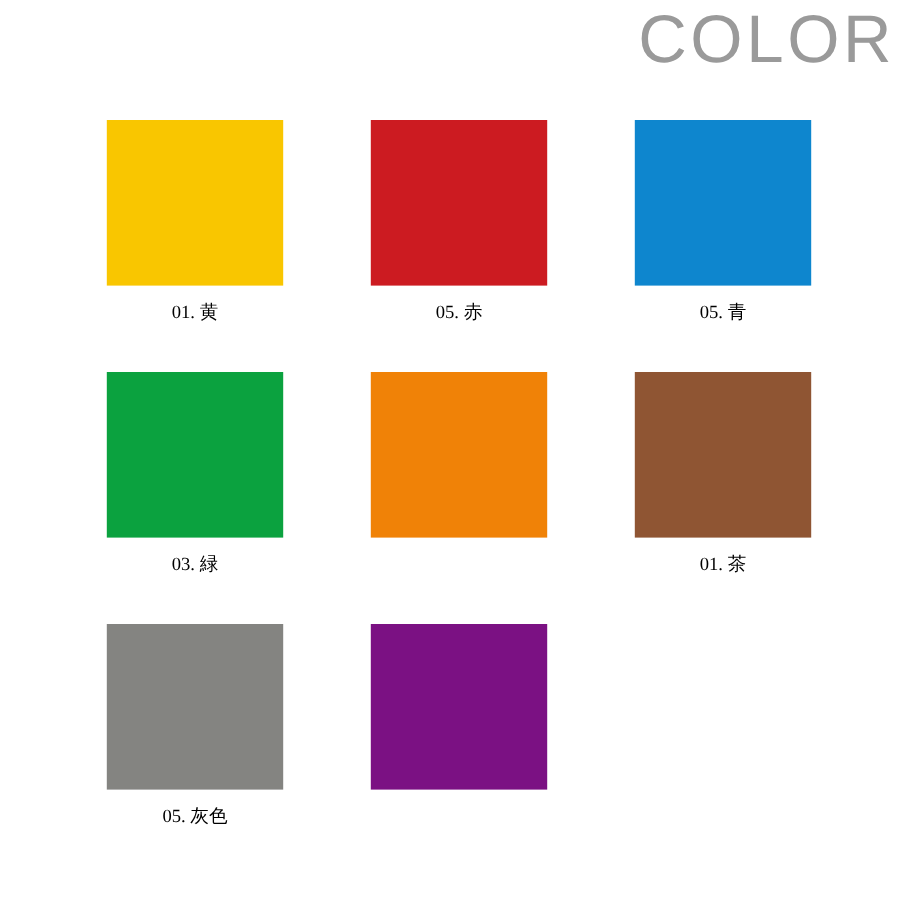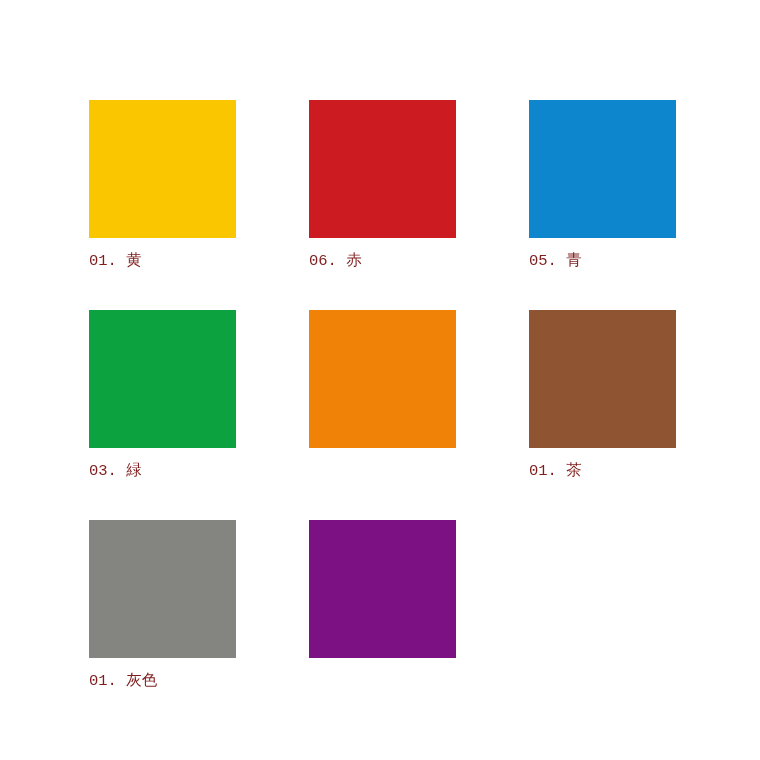"COLOR" div { html: none -> <div>COLOR</div> }
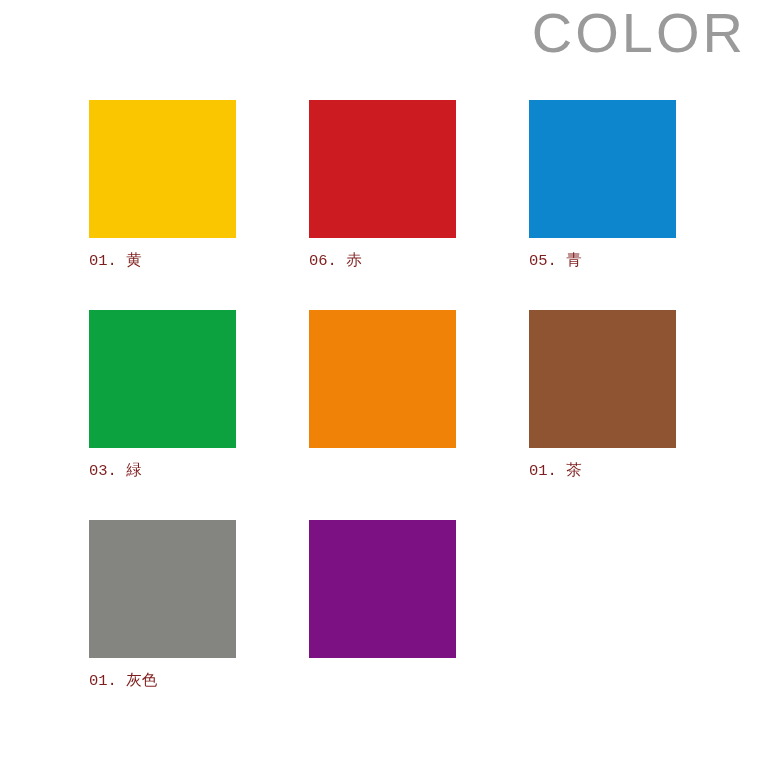"01. 黄" .swatch-label { color: #7f1d1d -> #000000; font-family: Liberation Mono, monospace -> Liberation Serif, serif; text-align: none -> center }
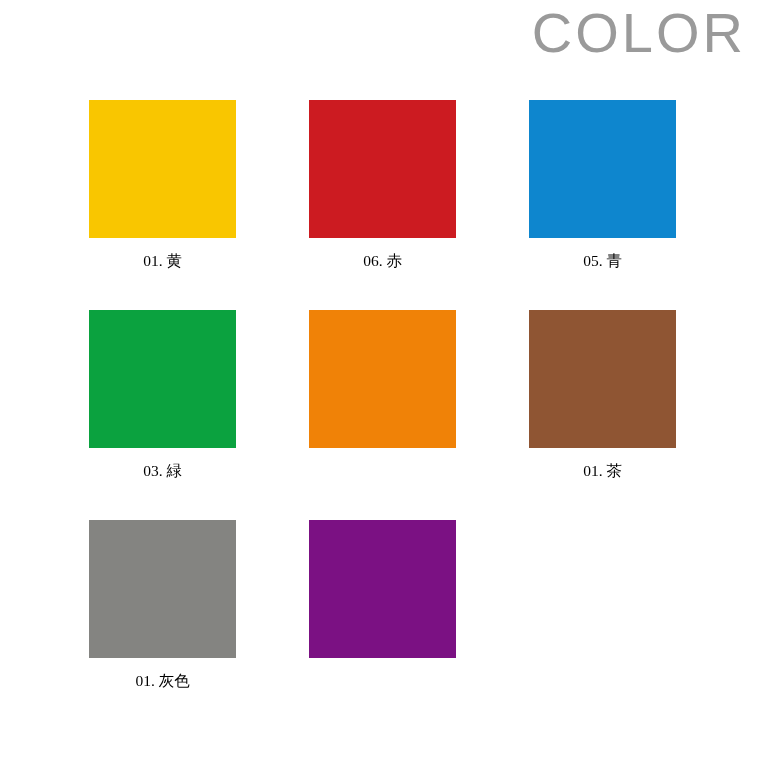"06. 赤" div.swatch-label { text: 06 -> 05 }
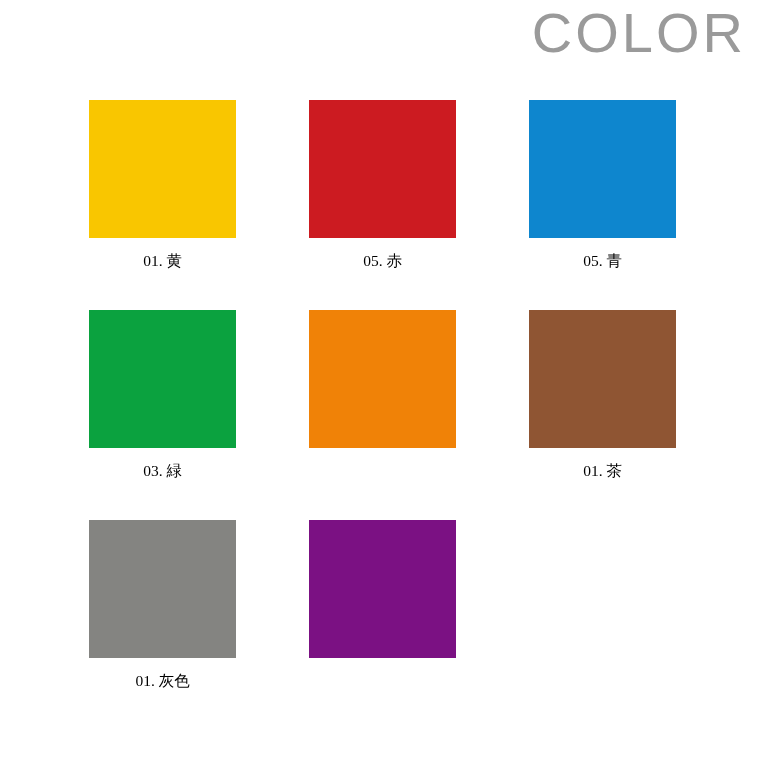"01. 灰色" div.swatch-label { text: 01 -> 05 }
